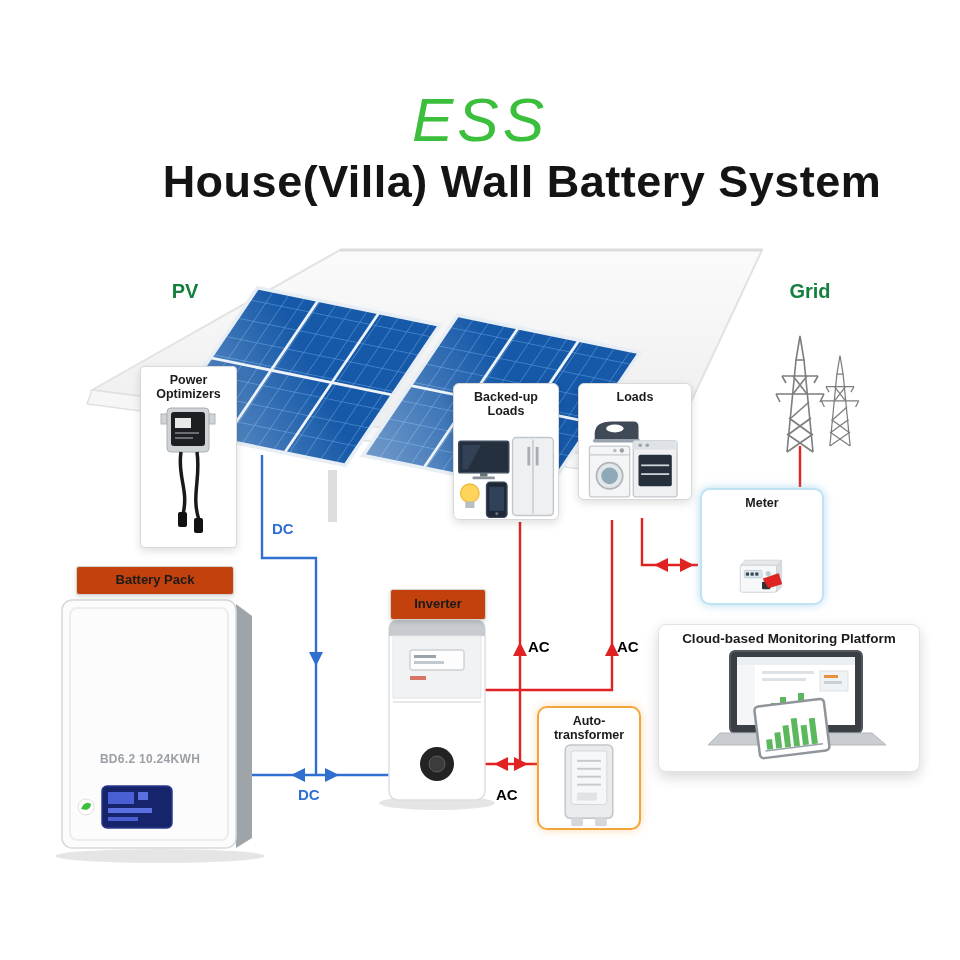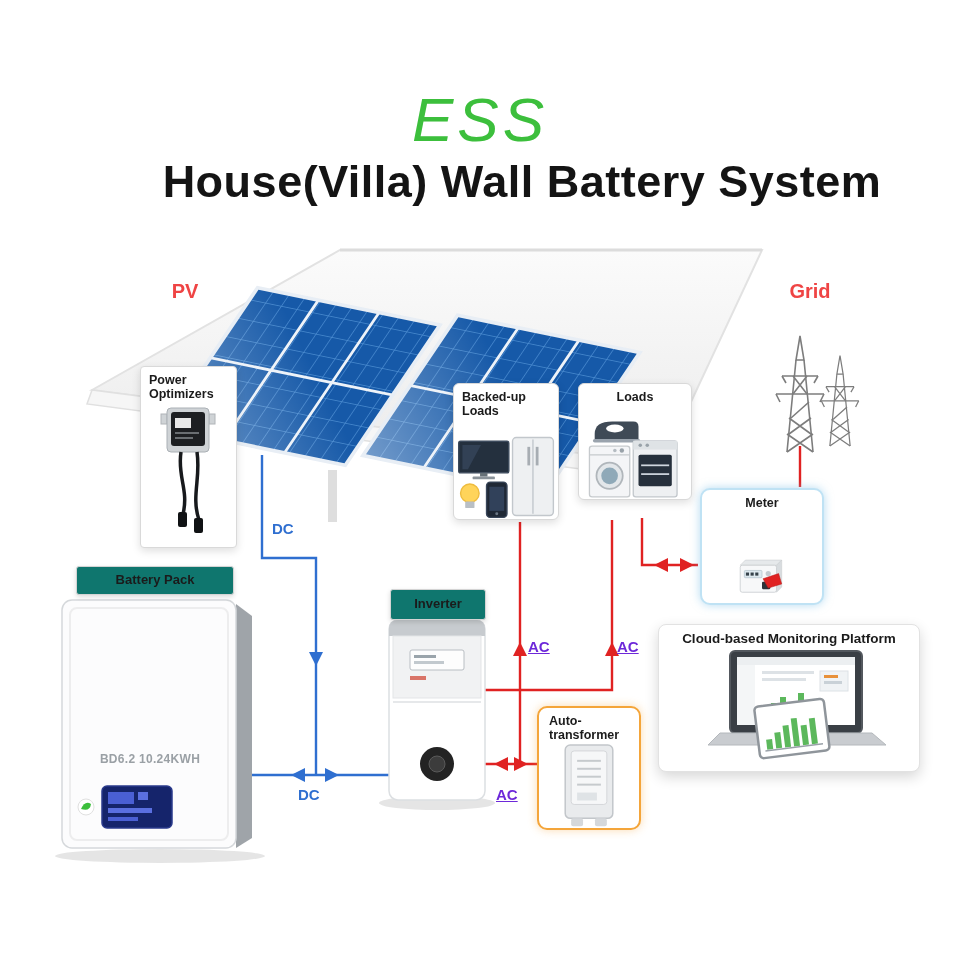"PV" .area-label { color: #ef4444 -> #15803d }
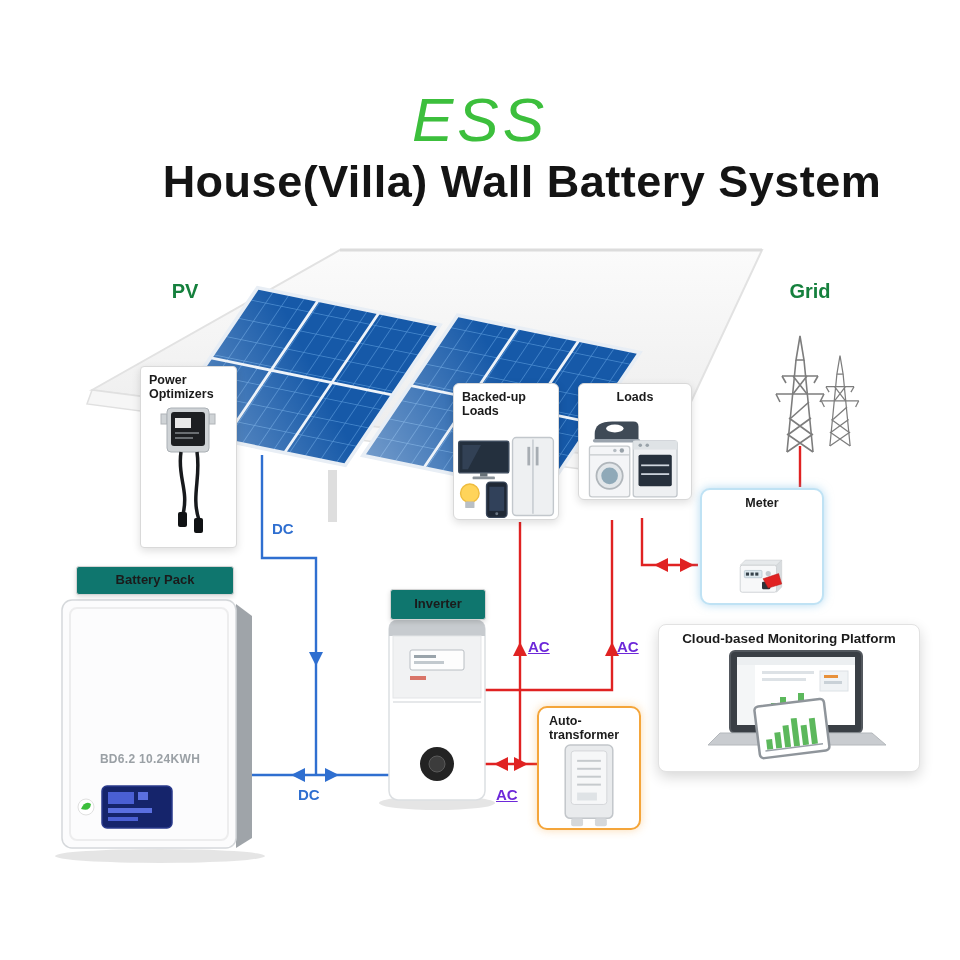"Power Optimizers" .panel-box .hdr { text-align: none -> center }
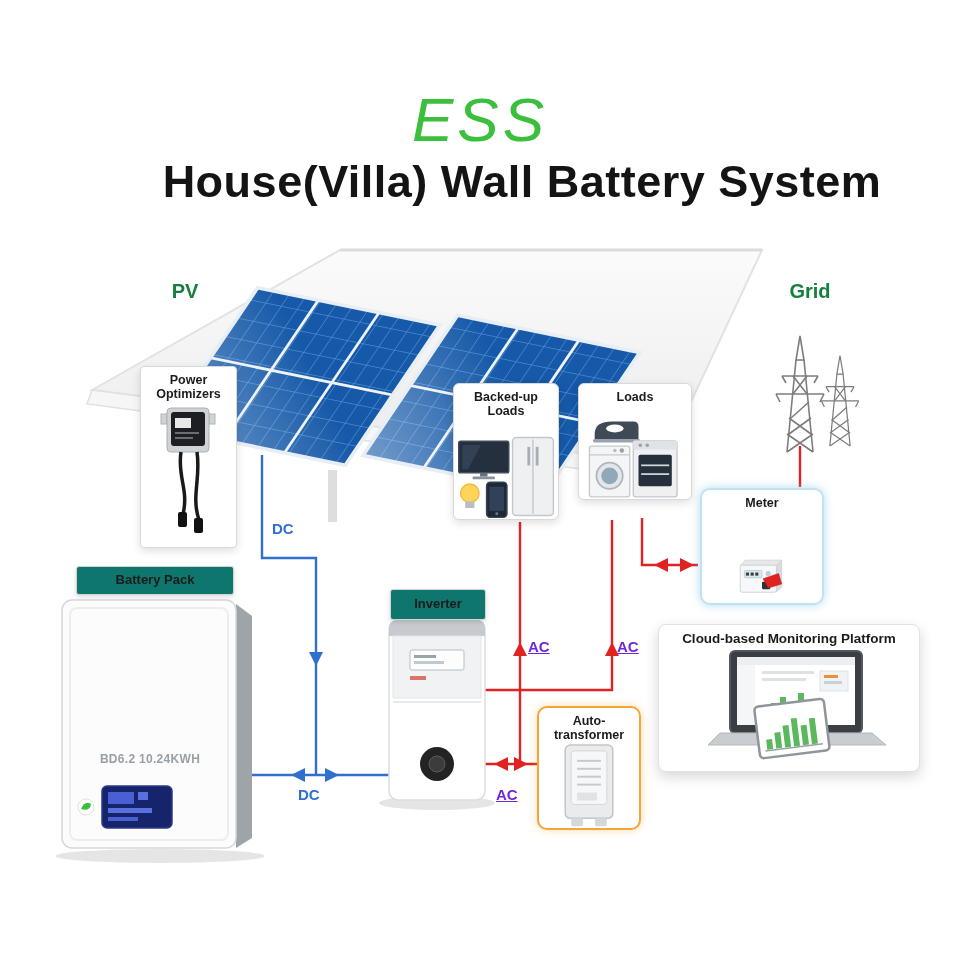"Battery Pack" .hdr-box { background: #0f766e -> #c2410c }
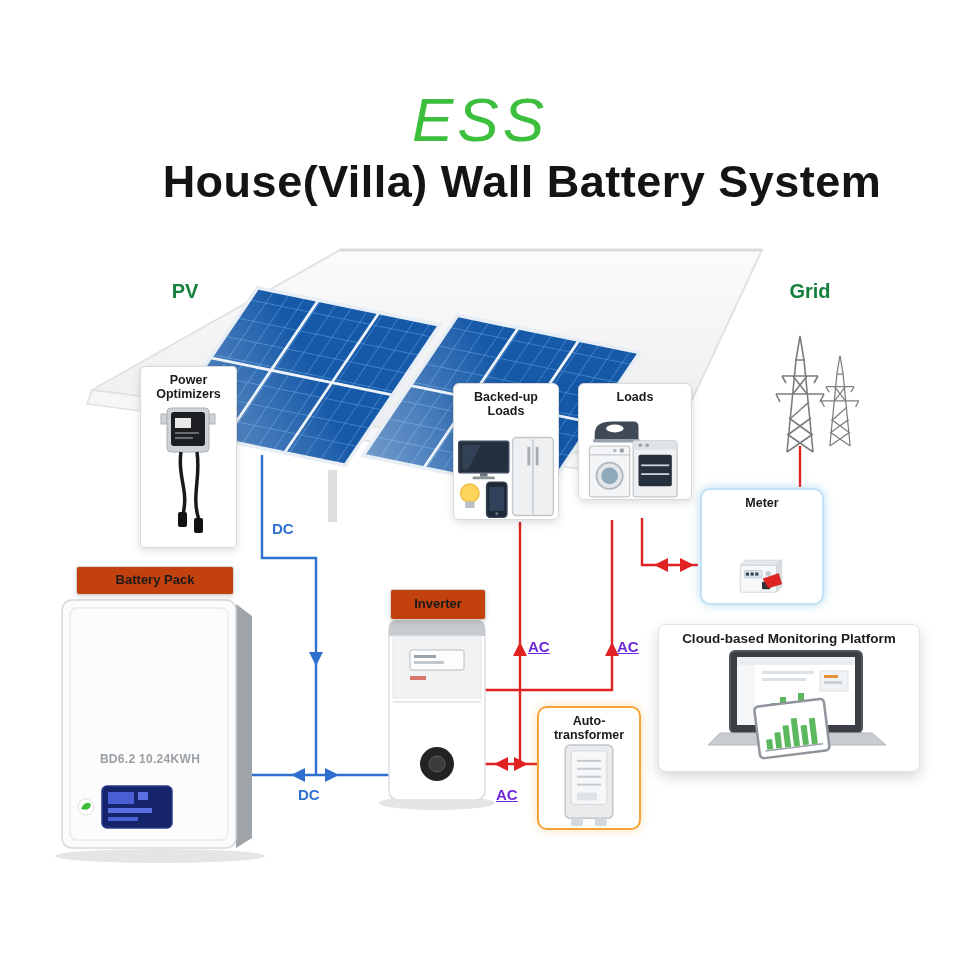"AC" .ac { color: #6d28d9 -> #000000; text-decoration: underline -> none }
